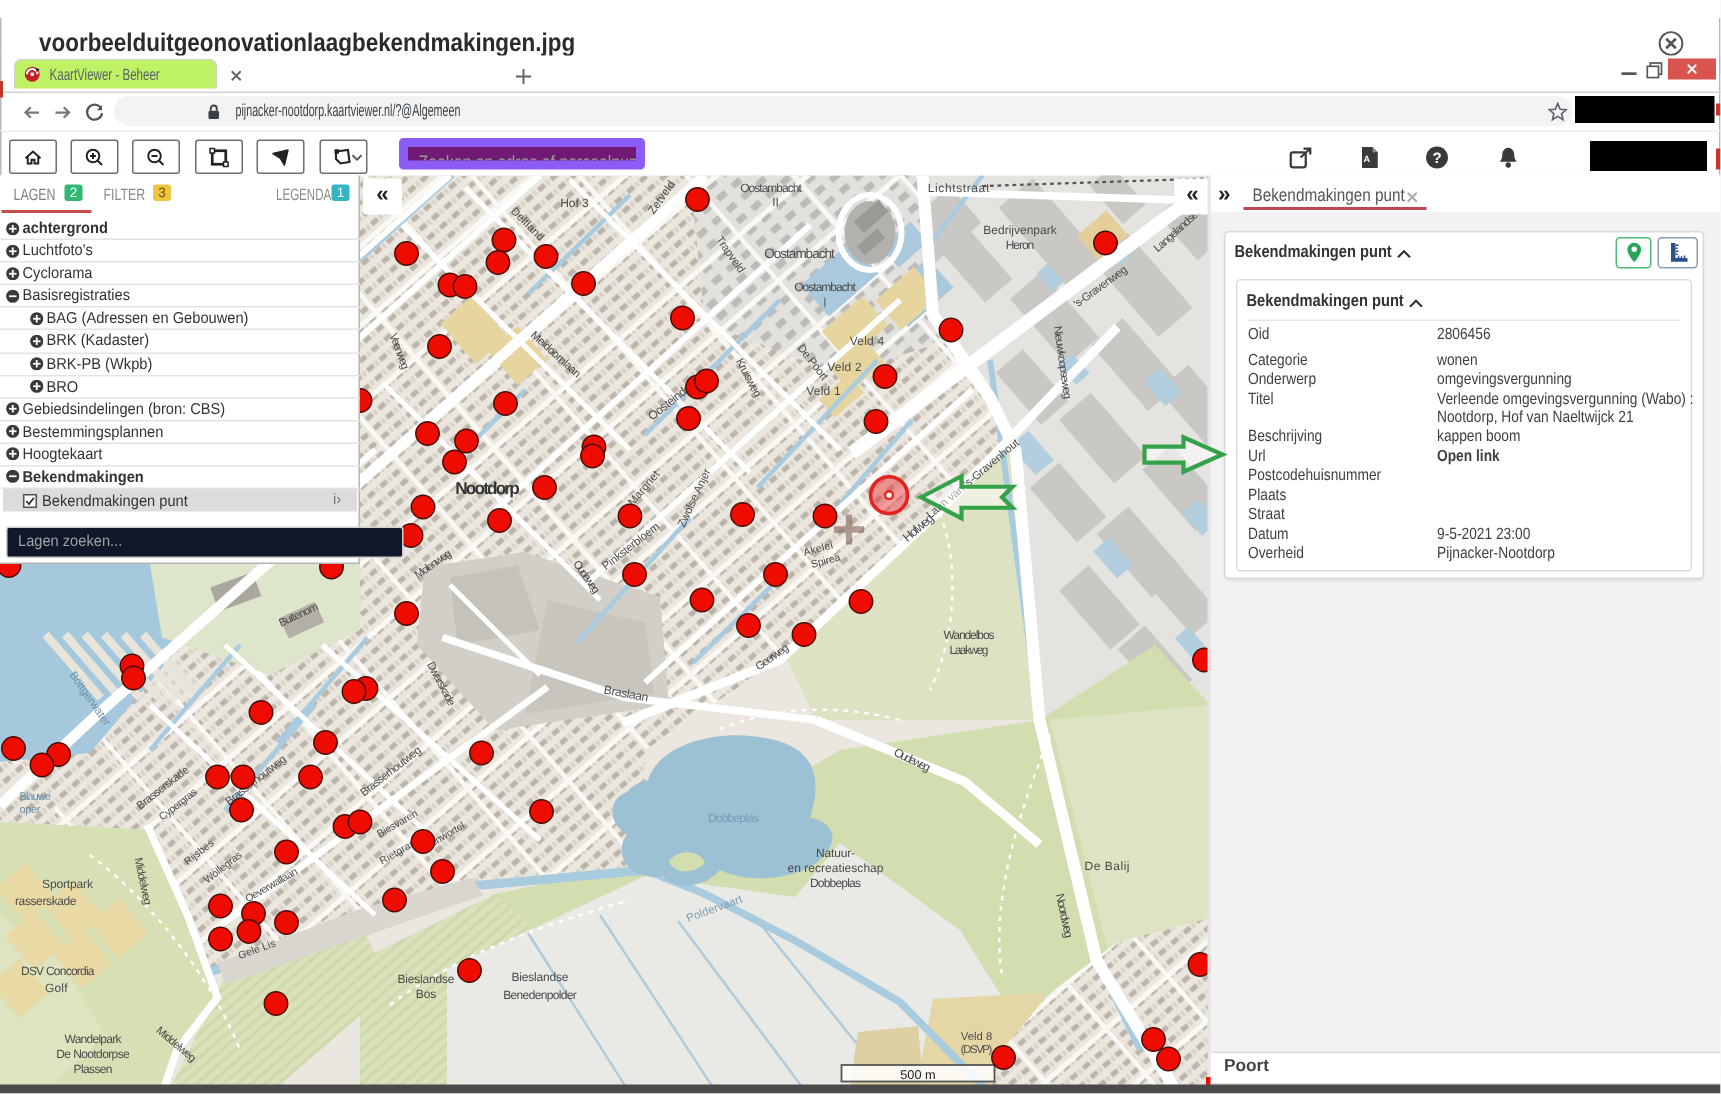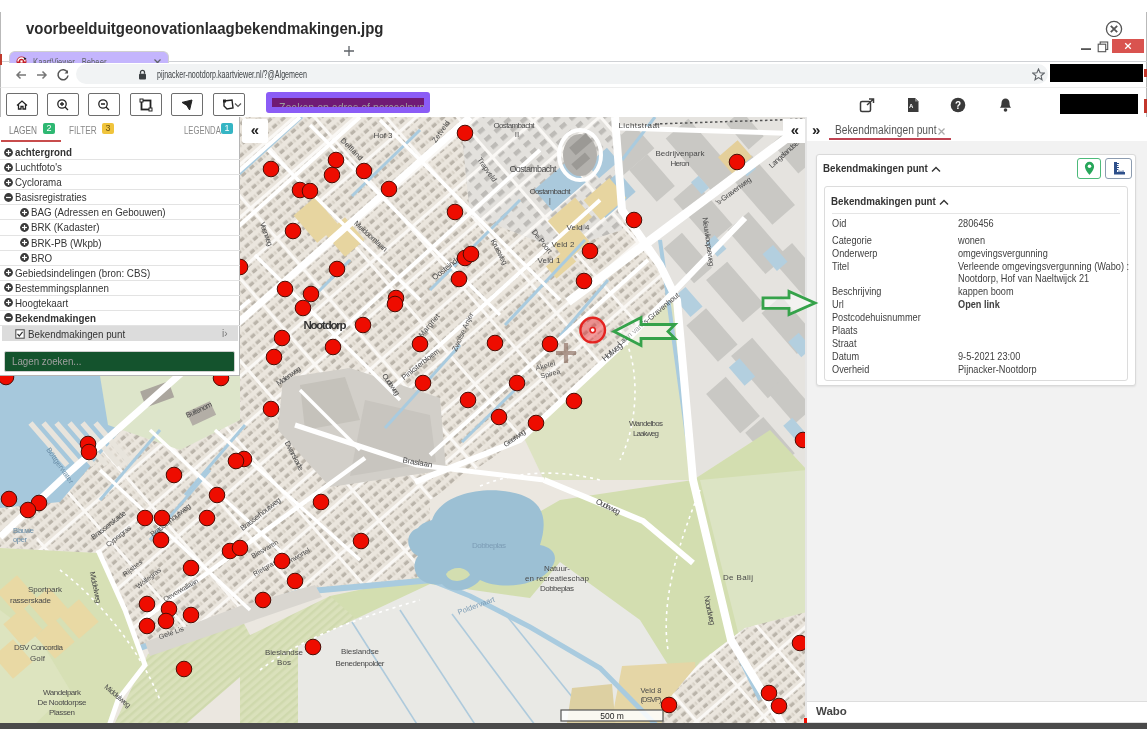"KaartViewer - Beheer" div.abs { background: #c4b5fd -> #bef264; top: 14px -> 2px; width: 160px -> 136px }
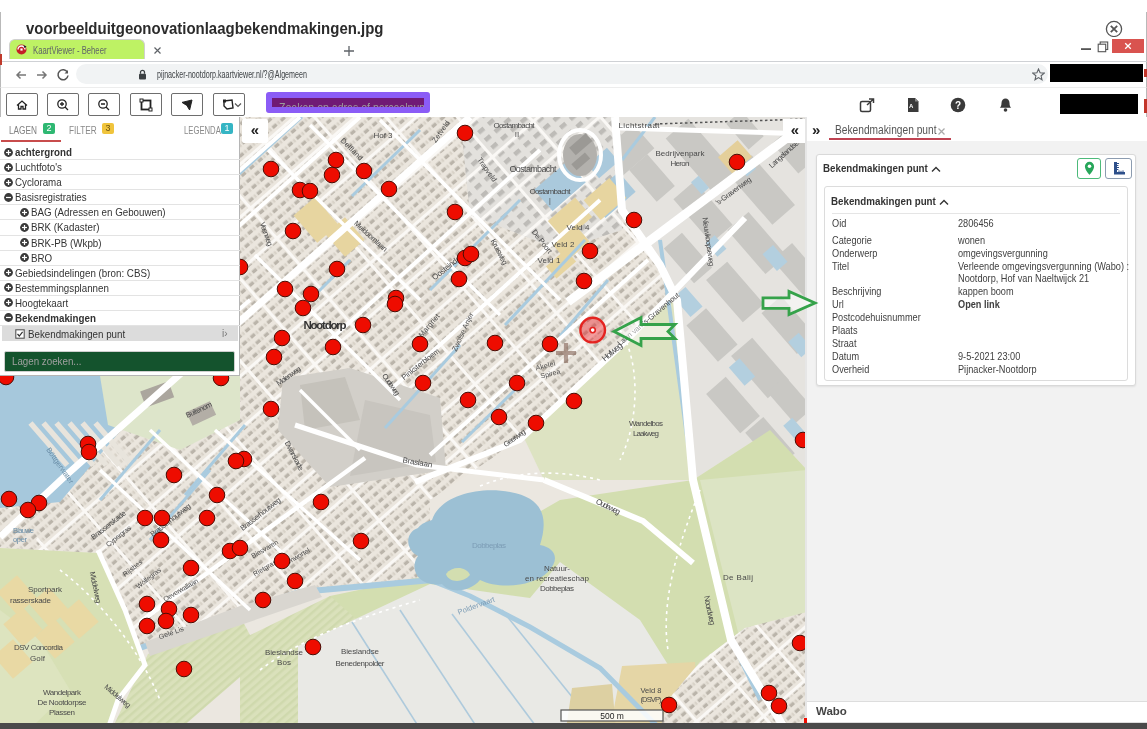"Lagen zoeken..." div.abs { background: #14532d -> #0f172a; width: 231px -> 265px }
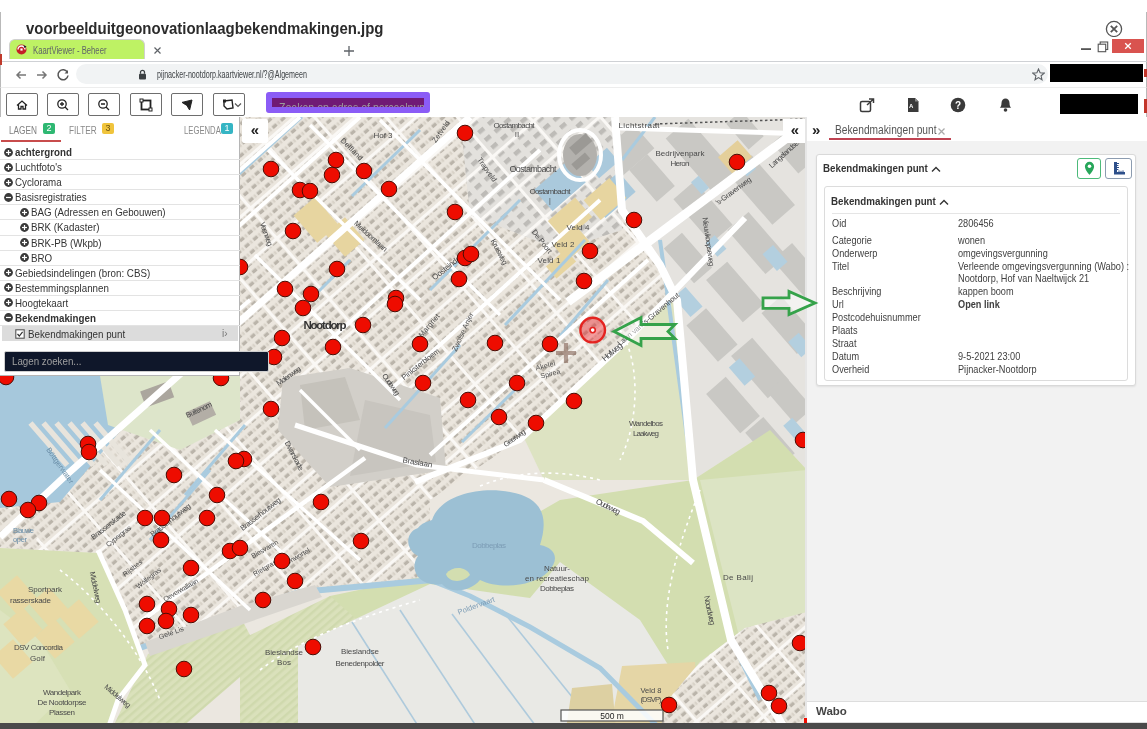"Wabo" span.abs { text: Wabo -> Poort }
